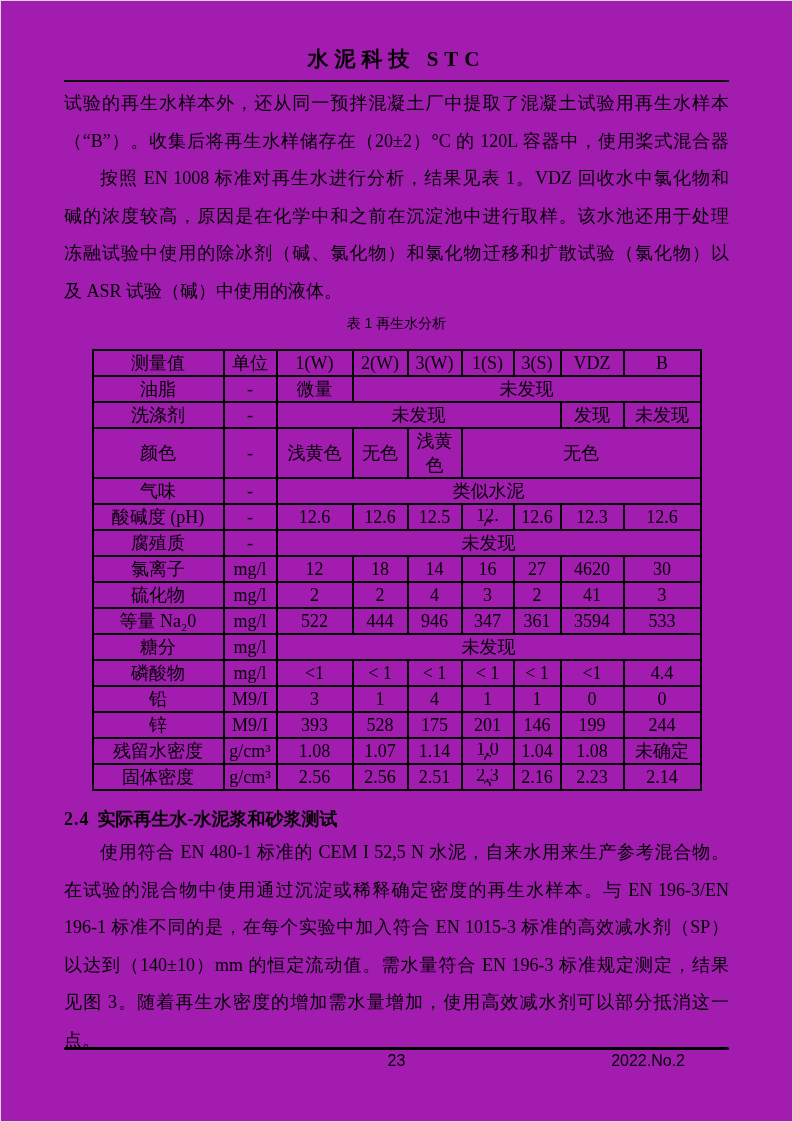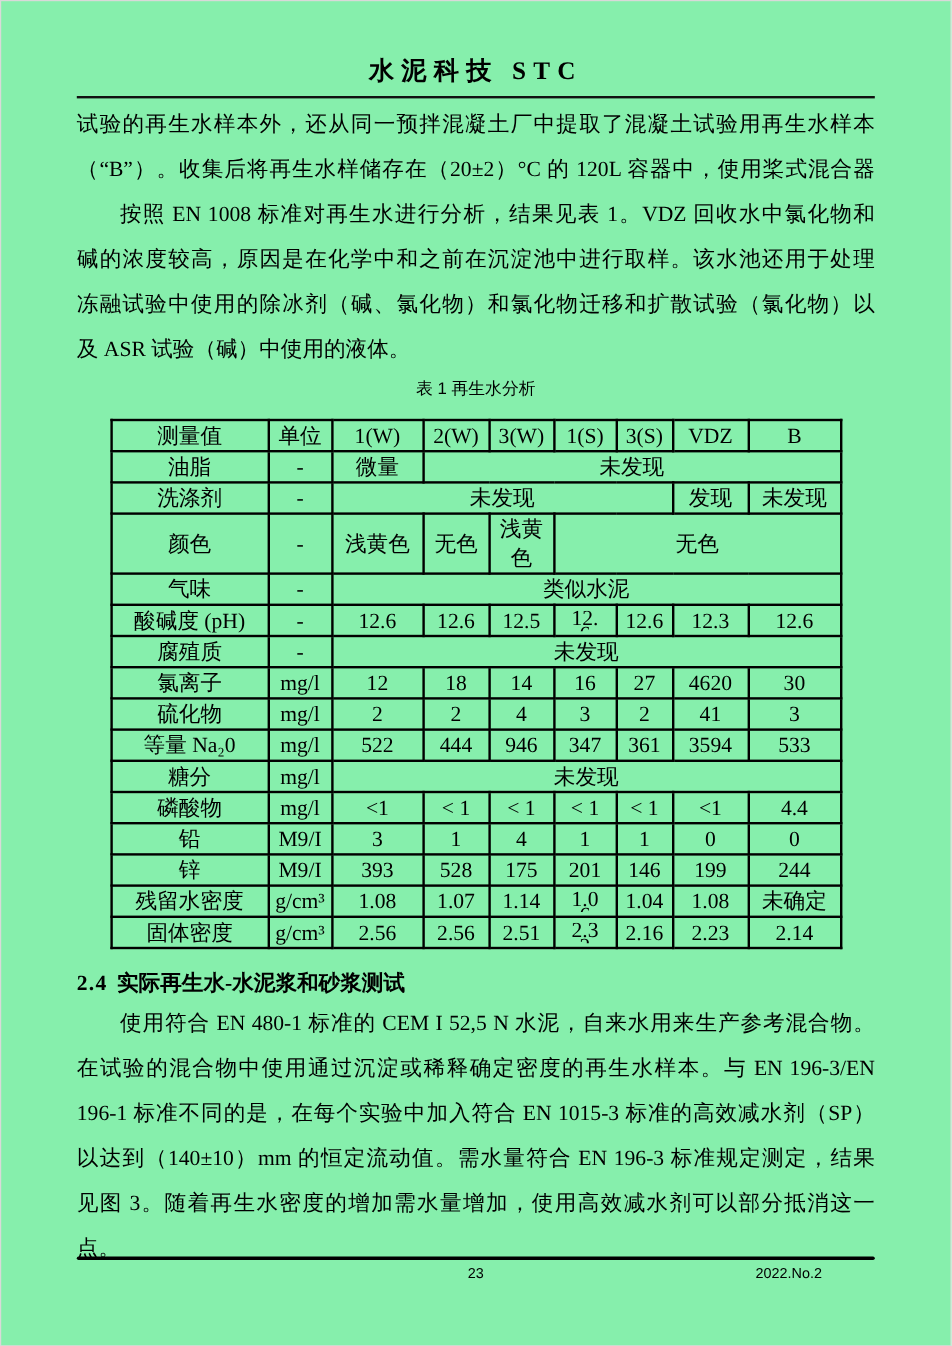"水泥科技 STC" .page { background: #86efac -> #a21caf }
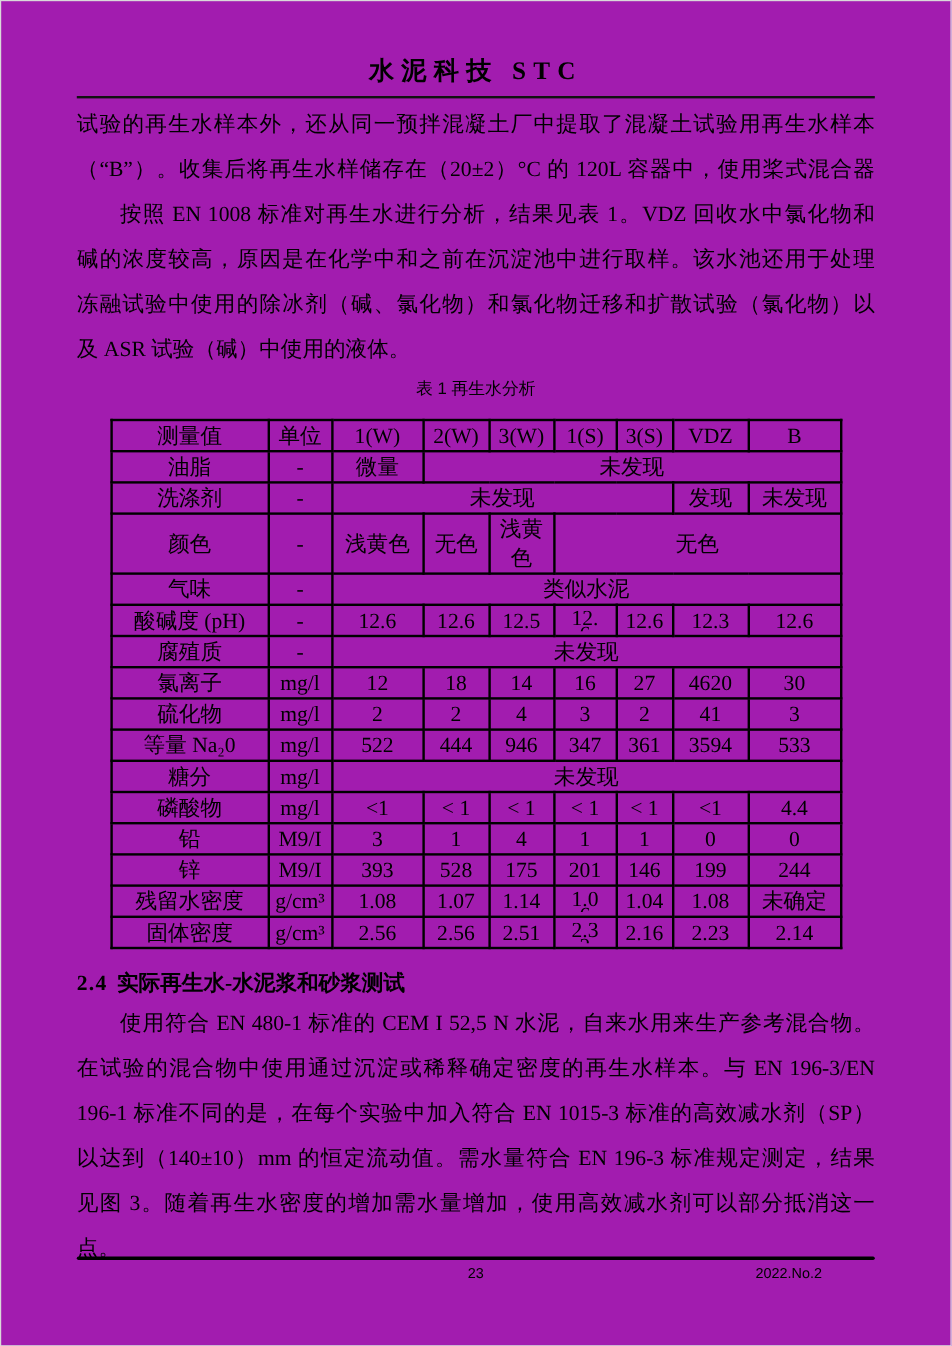"23" .footer-meta { font-size: 12px -> 16px }
